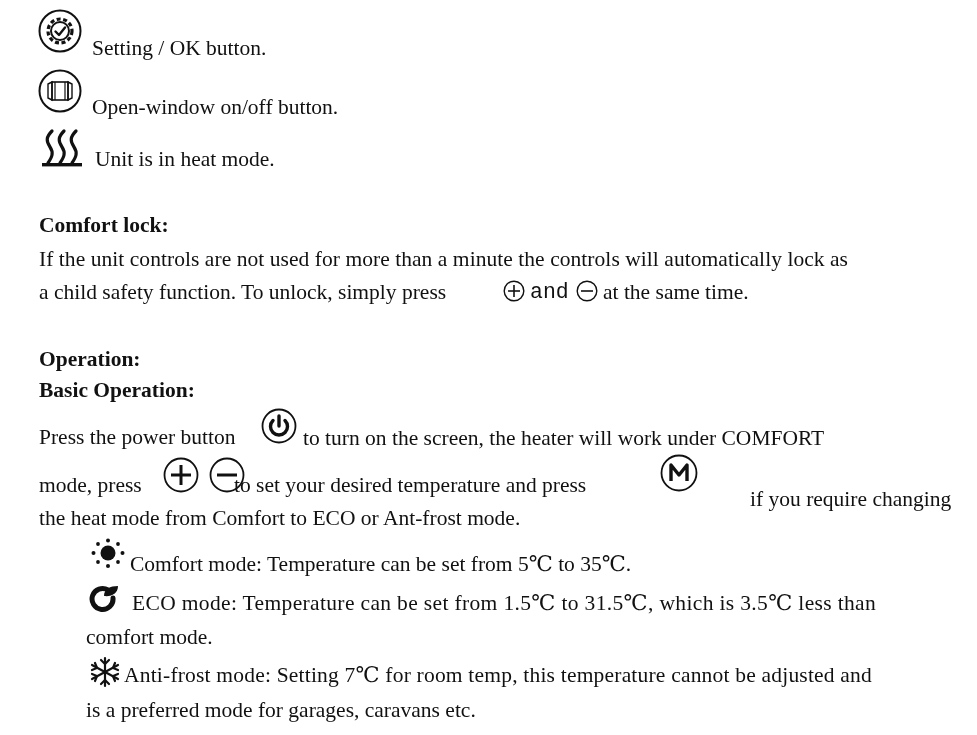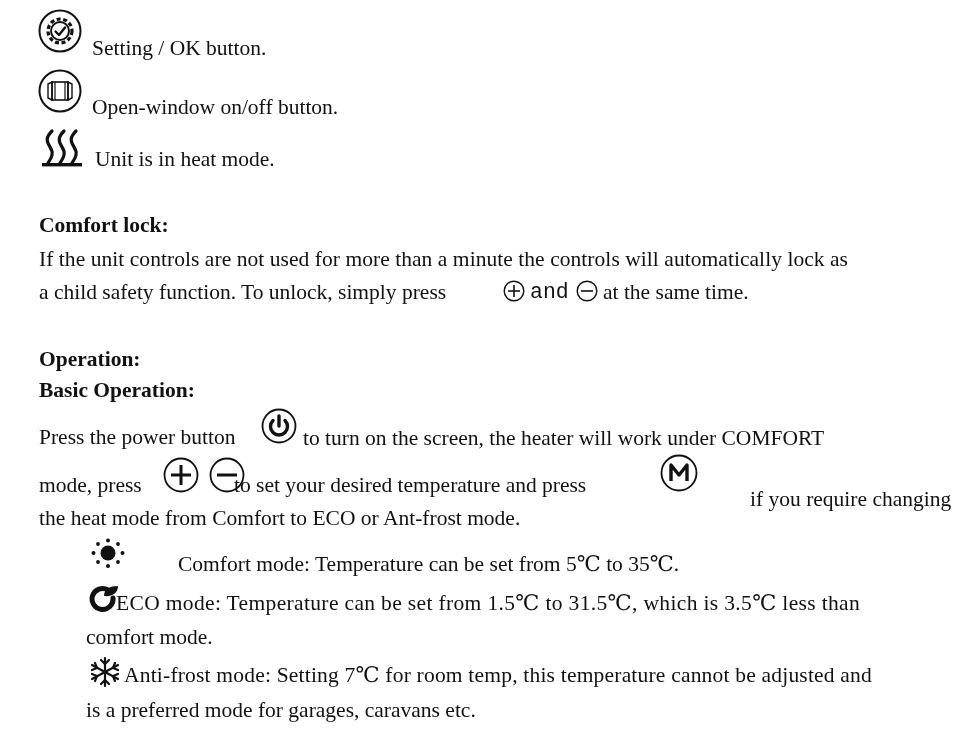"Comfort mode: Temperature can be" div.abs { margin-left: 48px -> none }
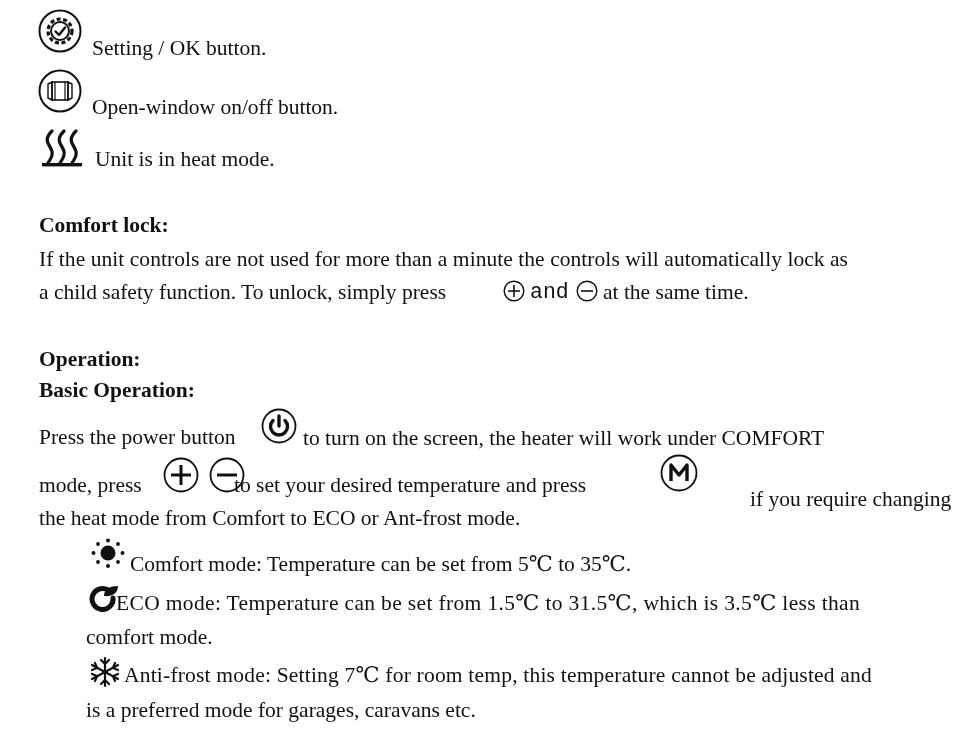"ECO mode: Temperature can be" div.abs { left: 116px -> 132px }
